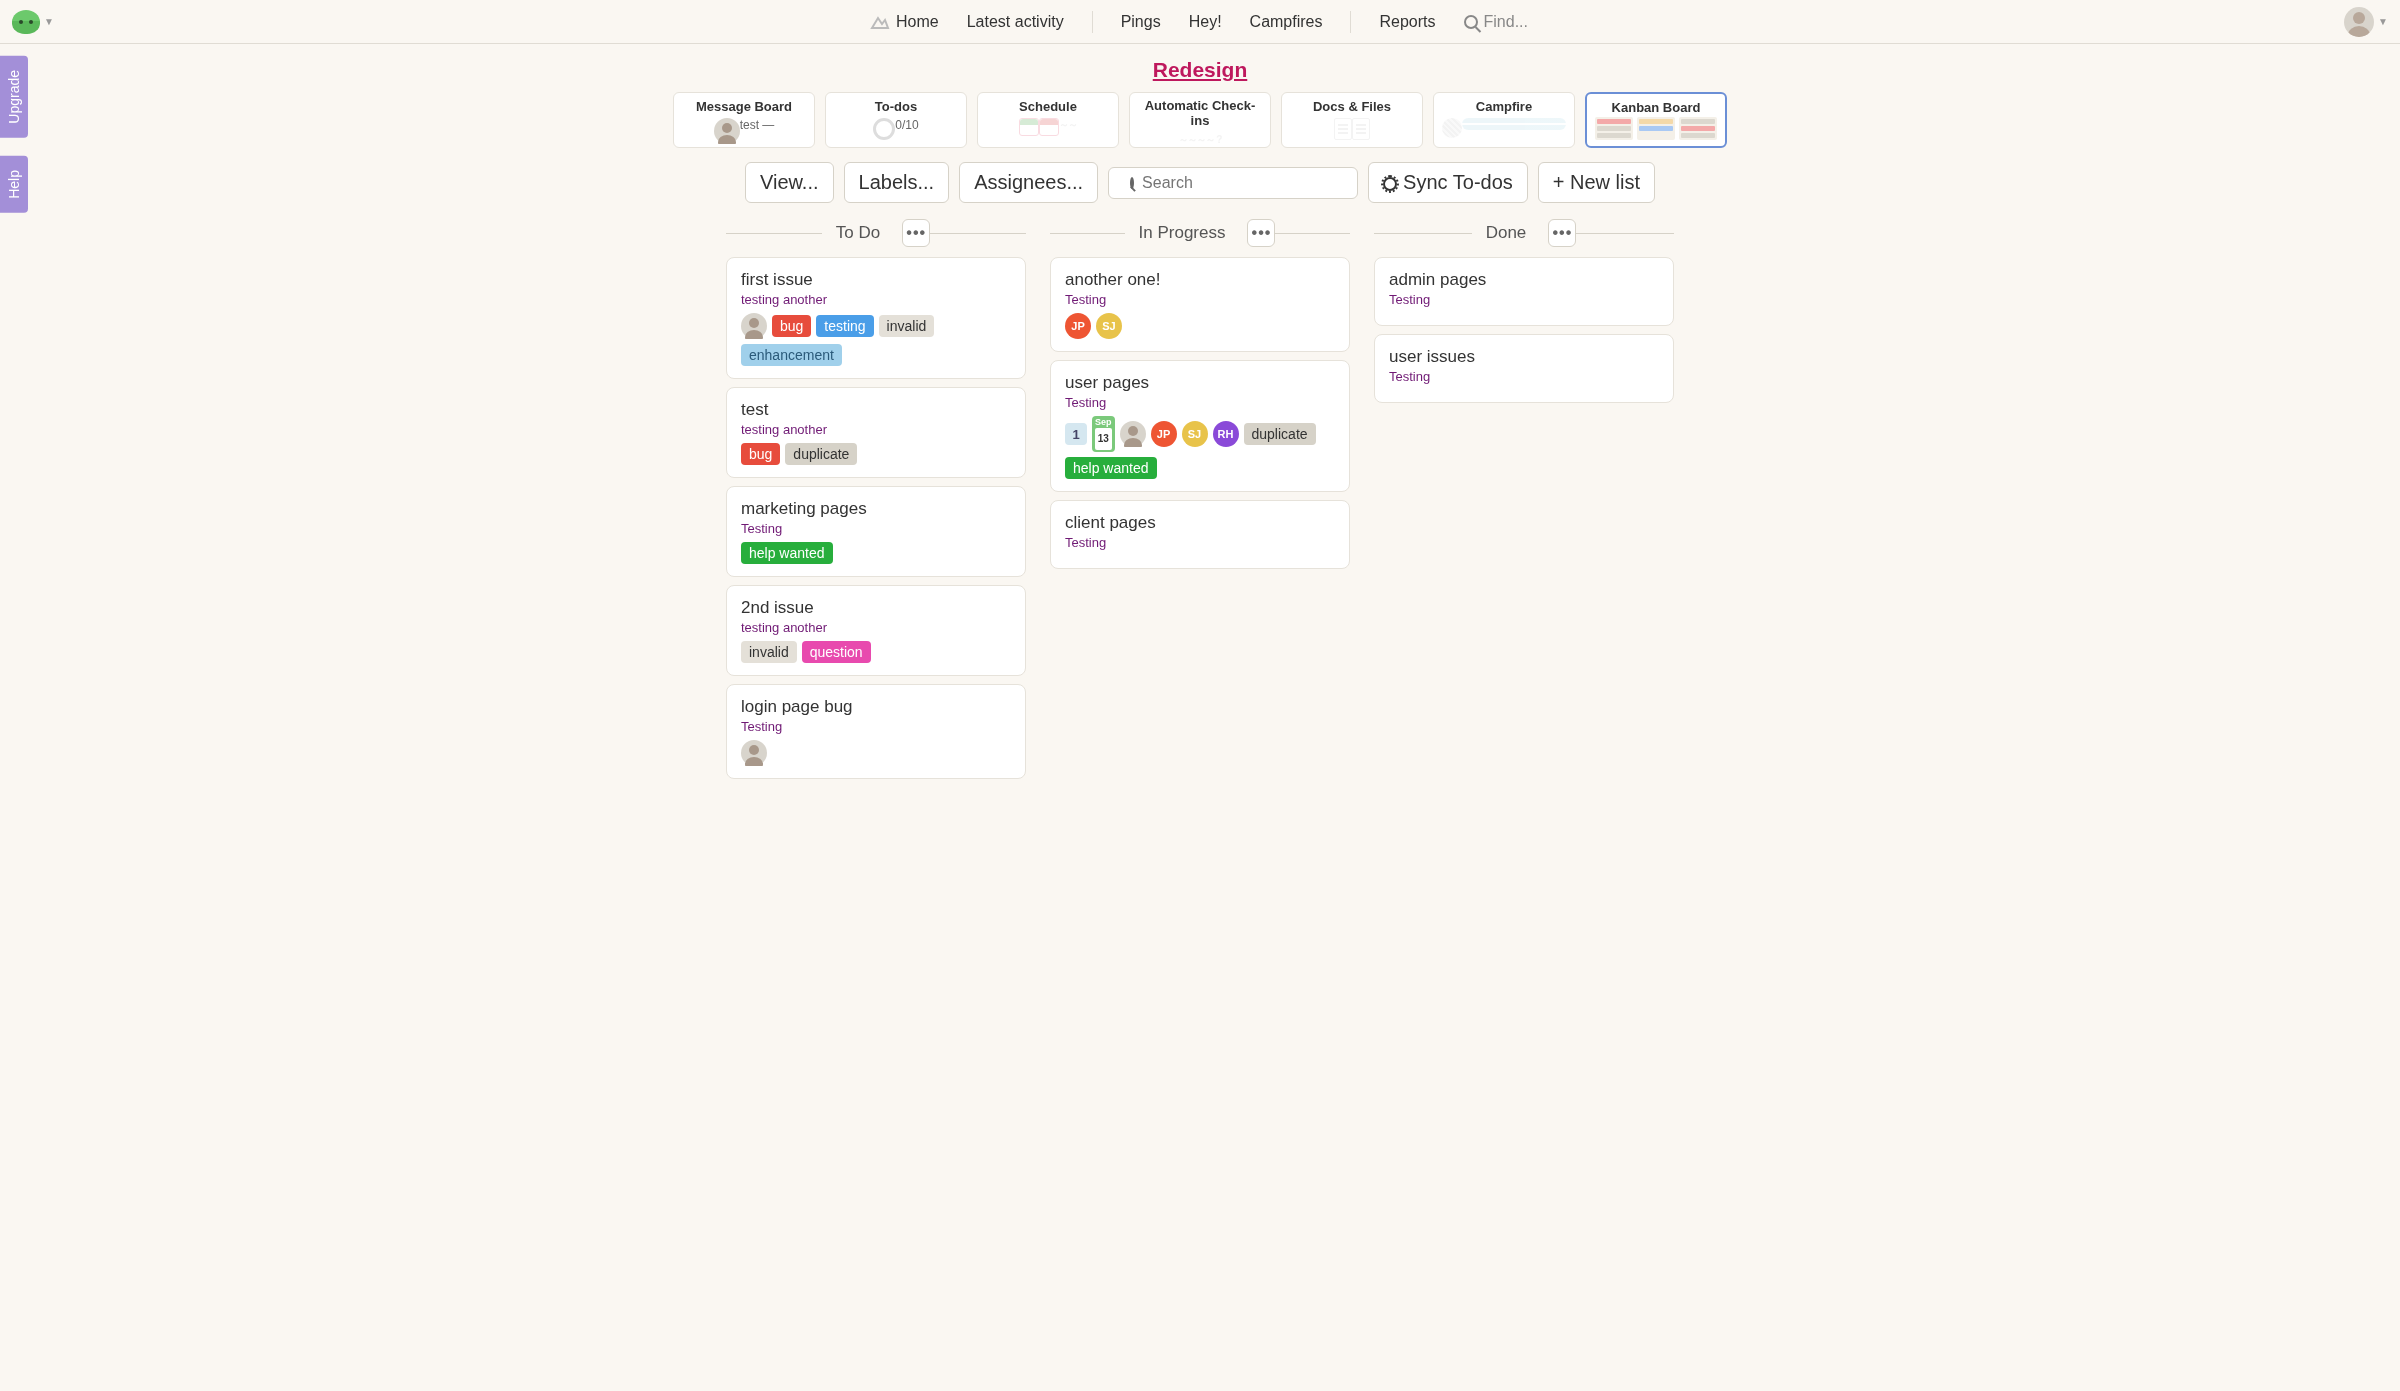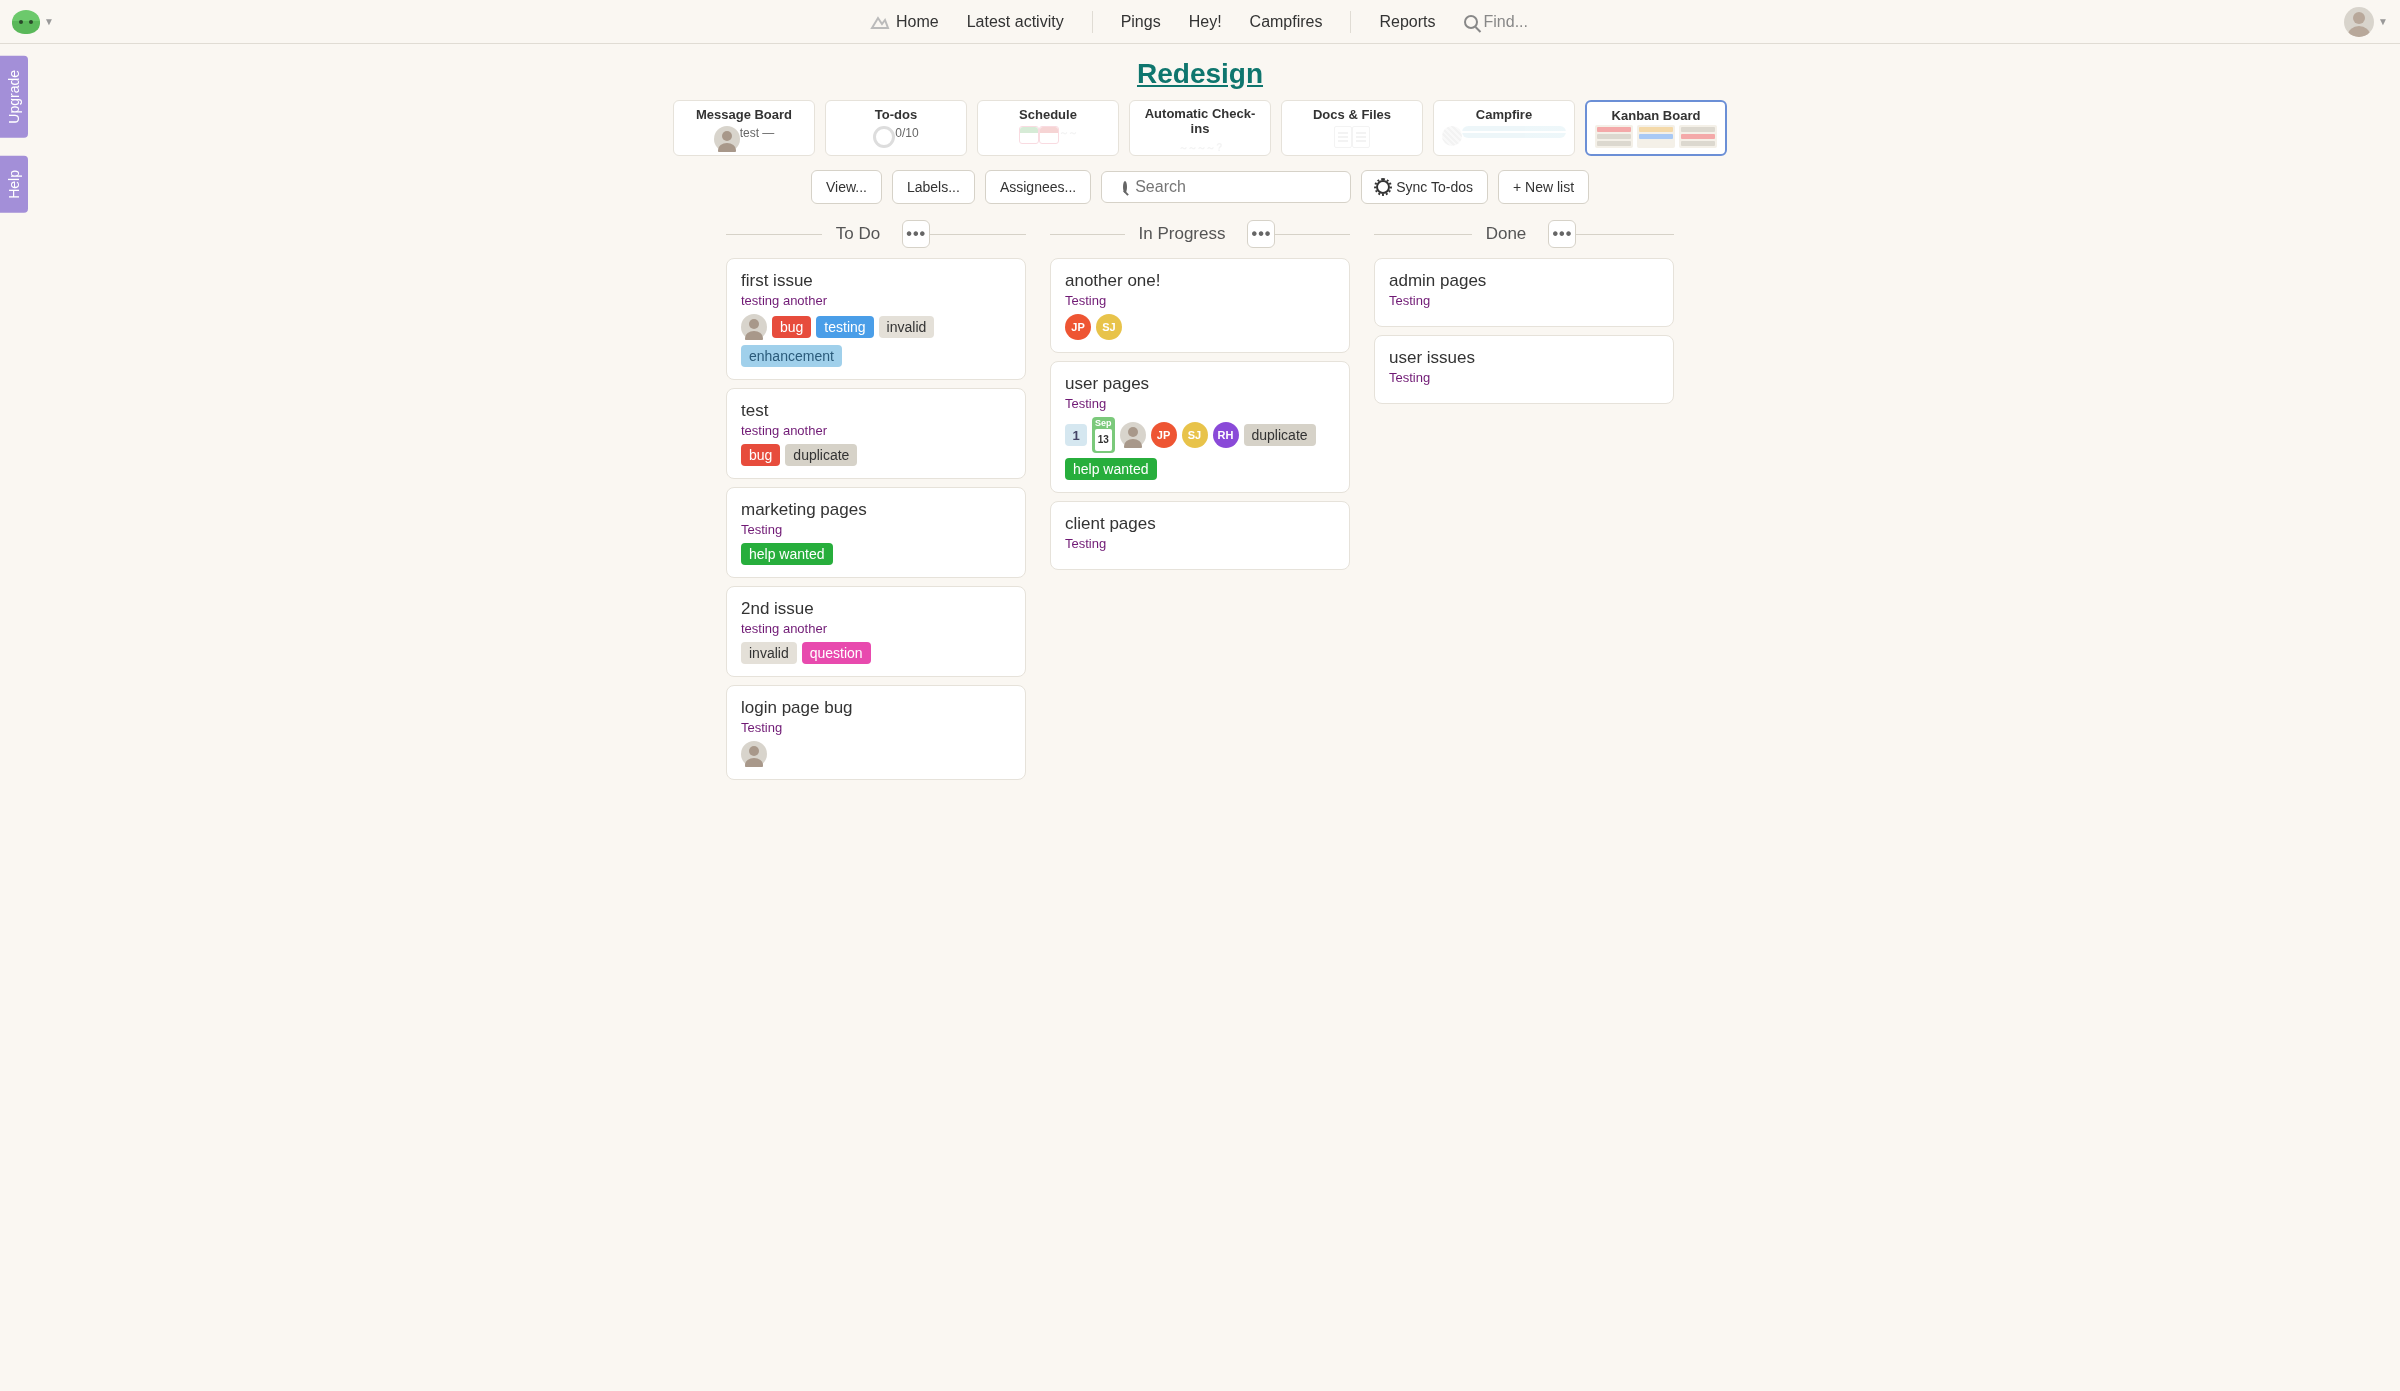"Redesign" .project-title a { color: #0f766e -> #be185d; font-size: 28px -> 21px }
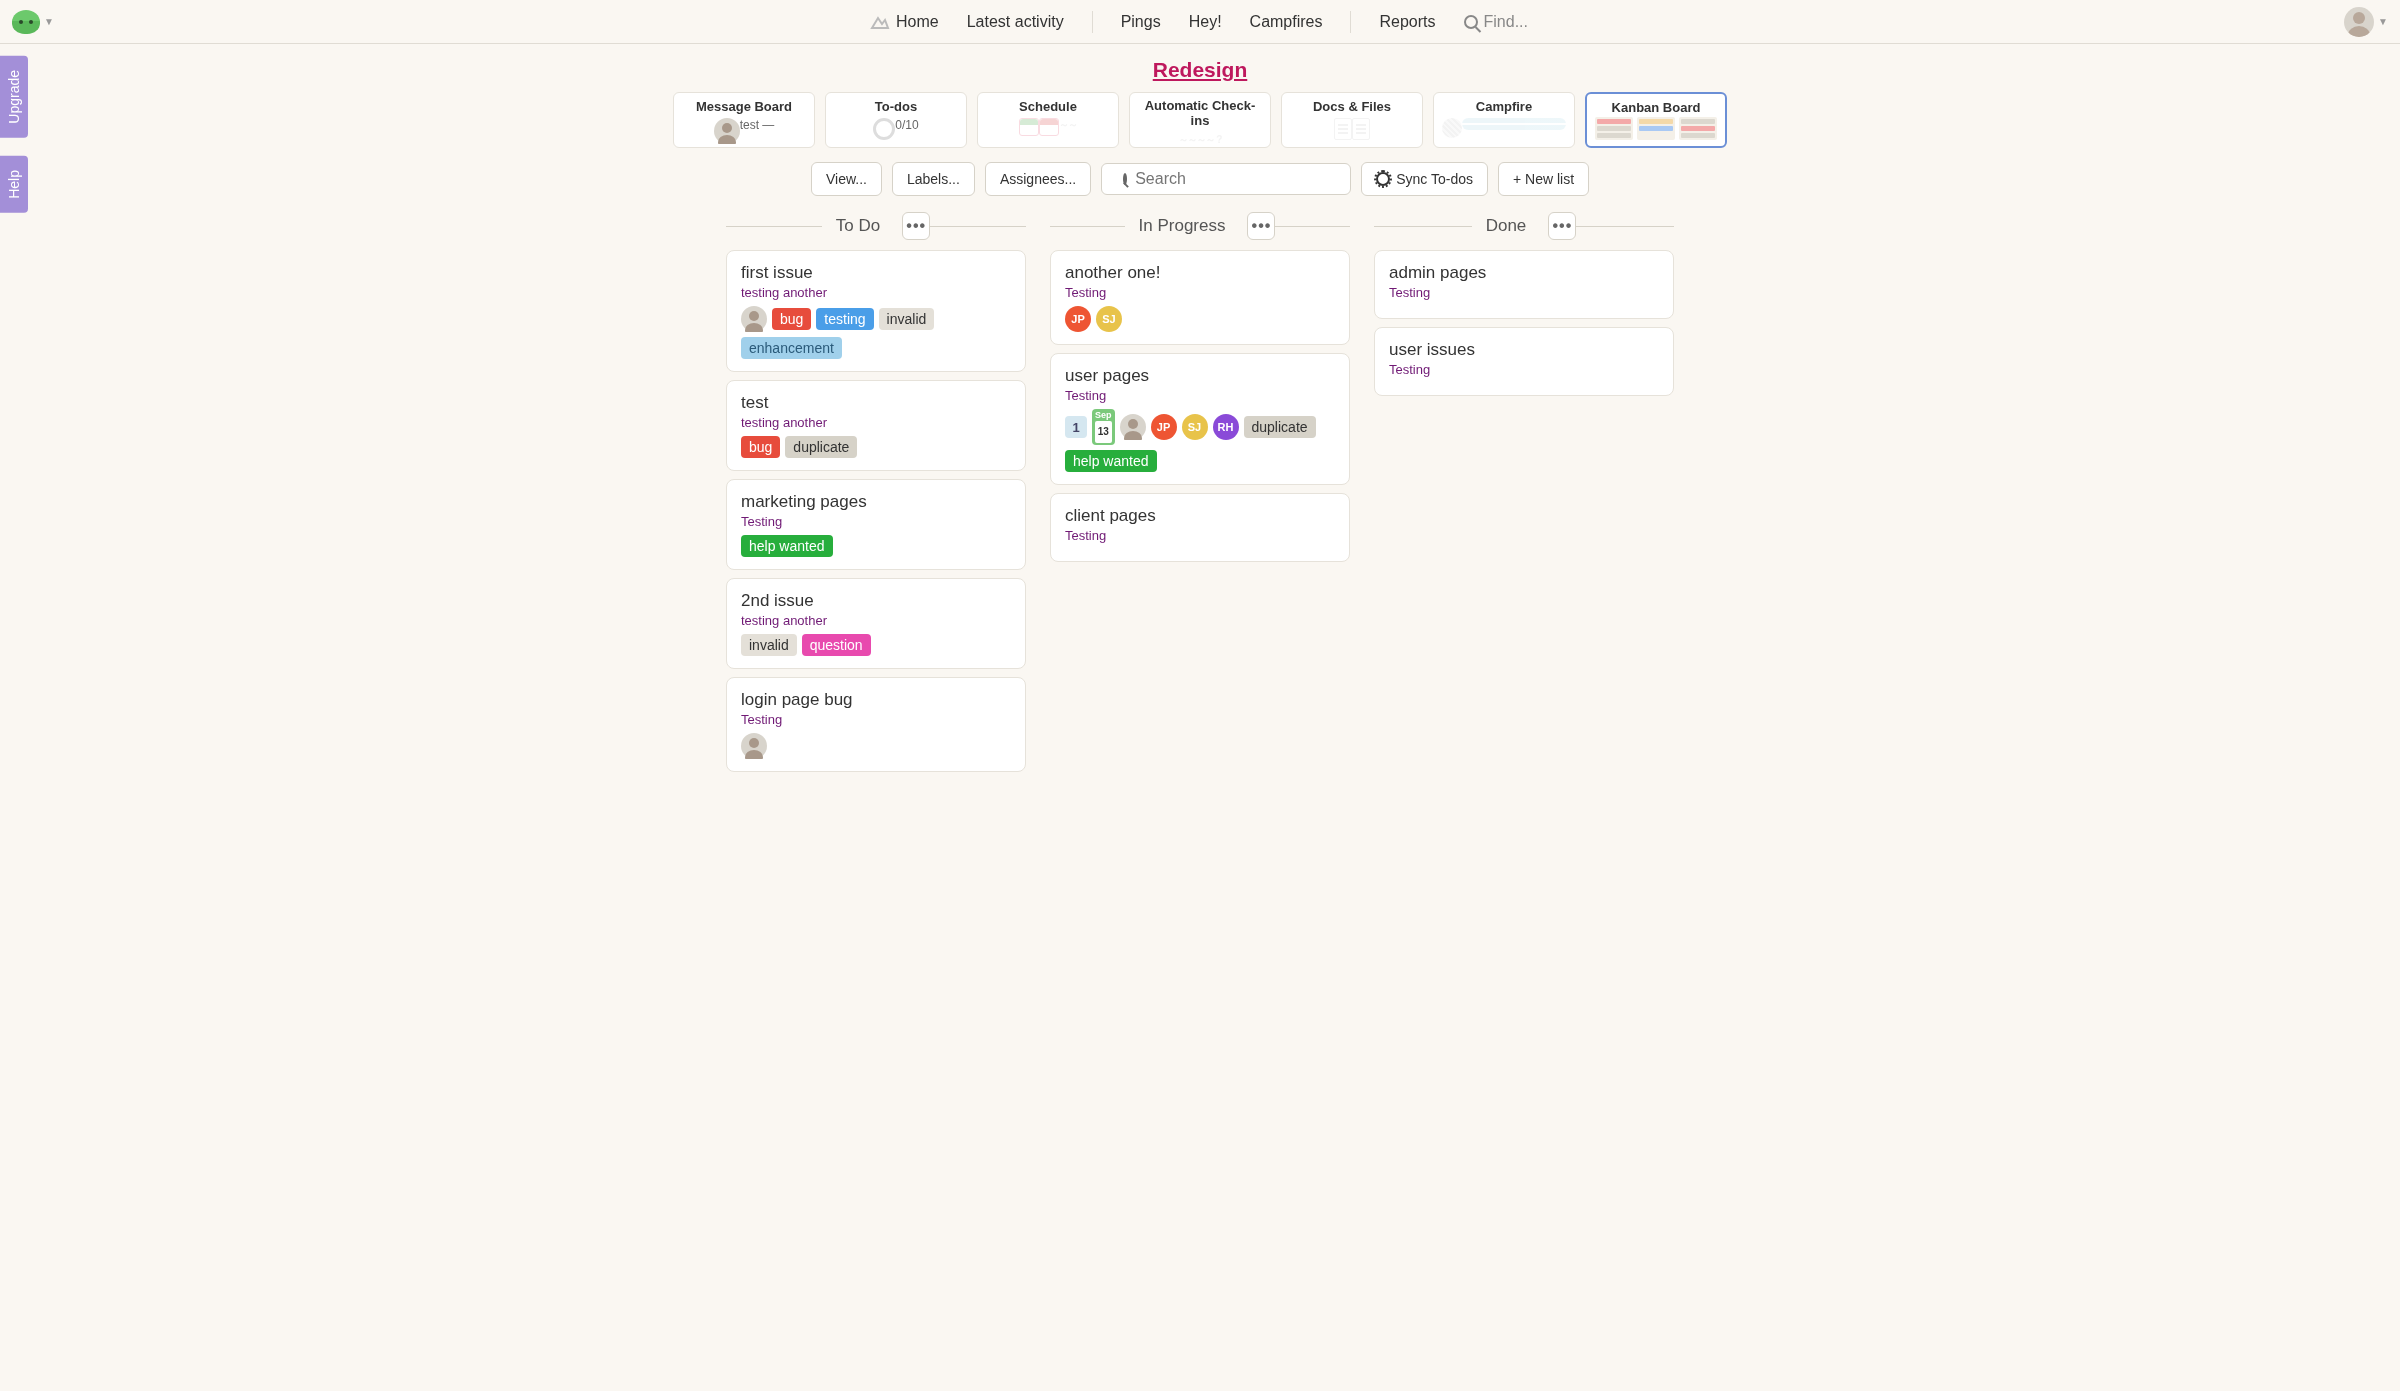"View..." .btn { font-size: 14px -> 20px }
